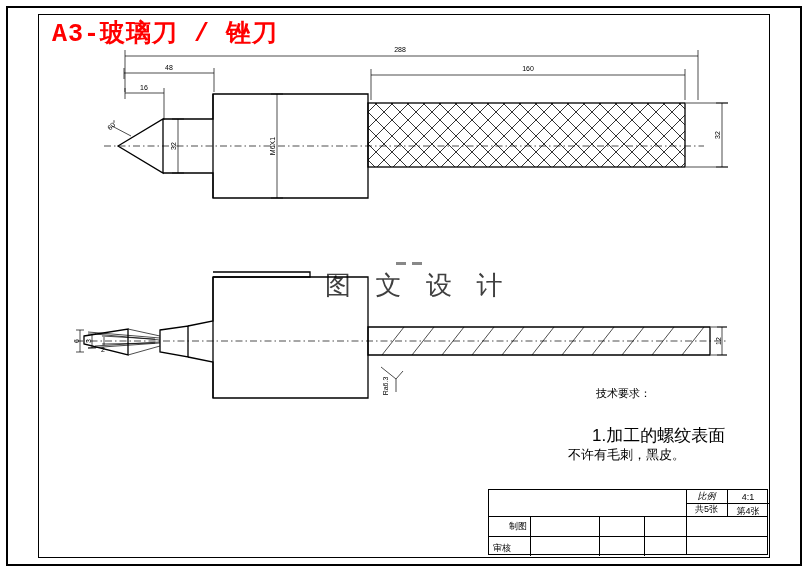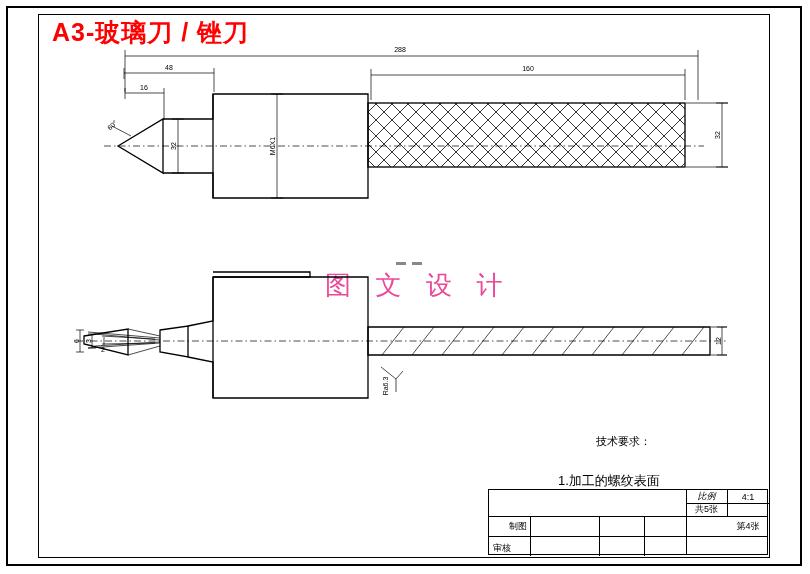"A3-玻璃刀 / 锉刀" .title { font-family: Liberation Sans, sans-serif -> Liberation Mono, monospace }
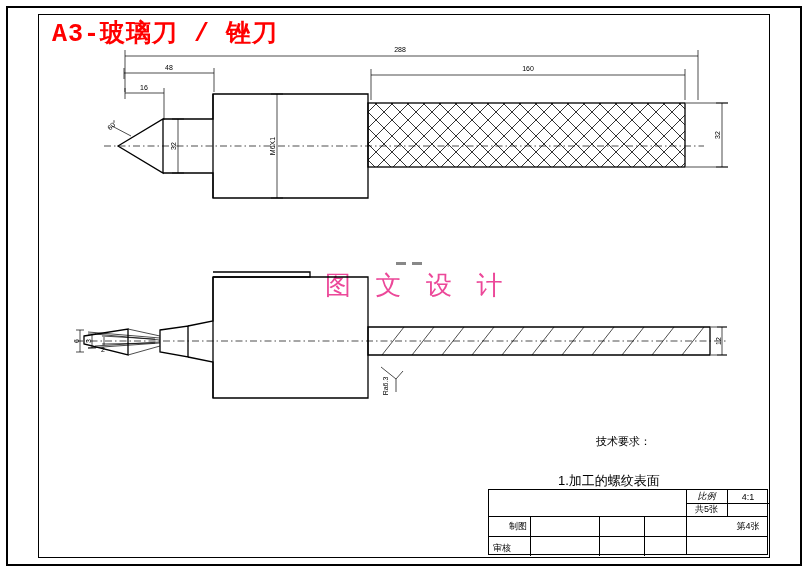"图 文 设 计" .wm { color: #ec4899 -> #404040 }
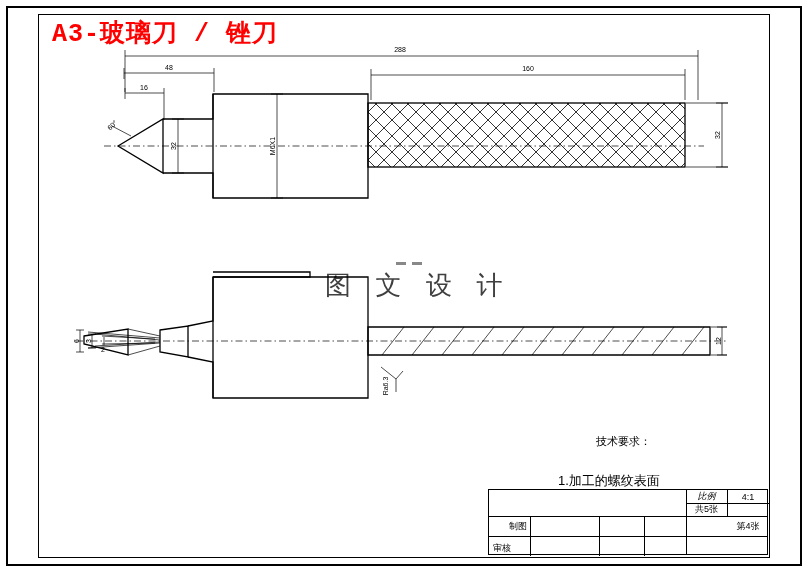"技术要求：" .note { margin-top: 48px -> none }
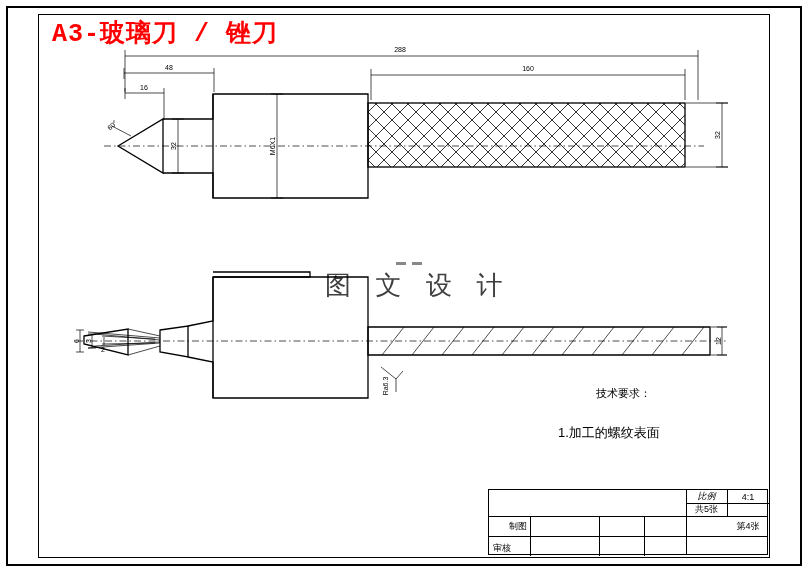"1.加工的螺纹表面" .tech-1 { font-size: 13px -> 17px; left: 558px -> 592px }
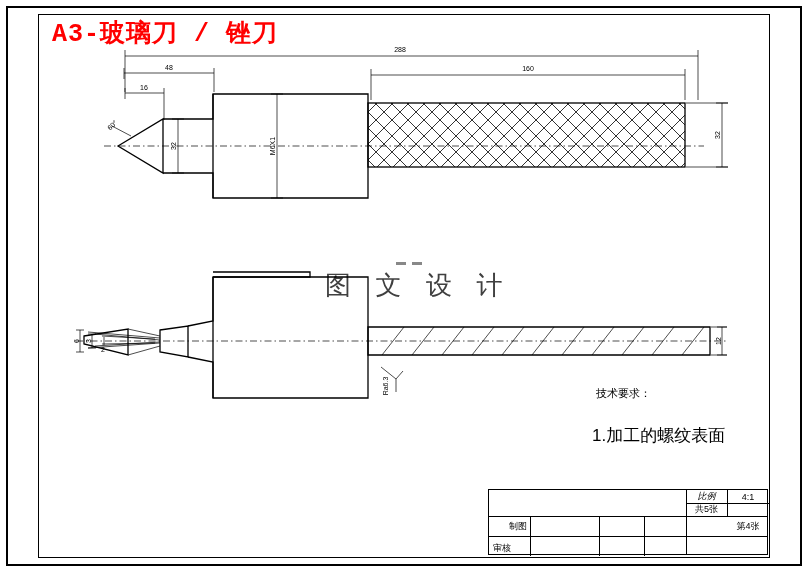"不许有毛刺，黑皮。" div.note { html: none -> <div>不许有毛刺，黑皮。</div> }
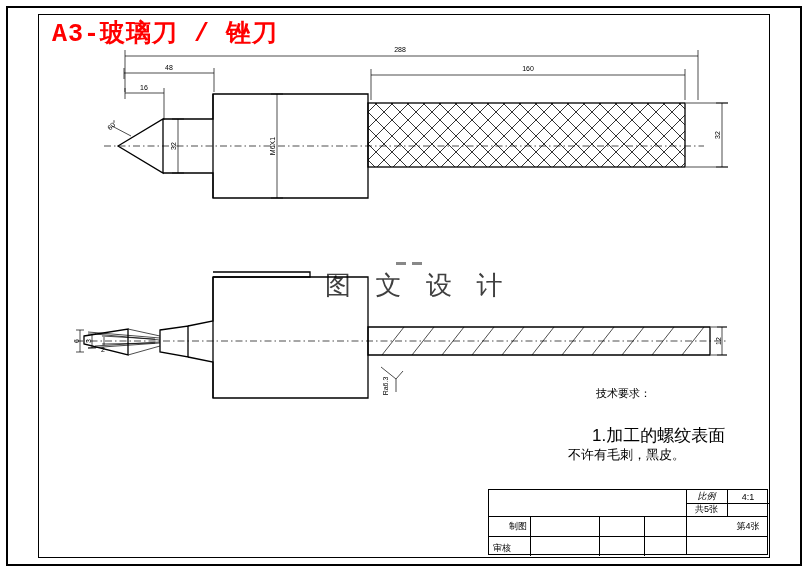"第4张" div.cell { top: 30px -> 15px }
